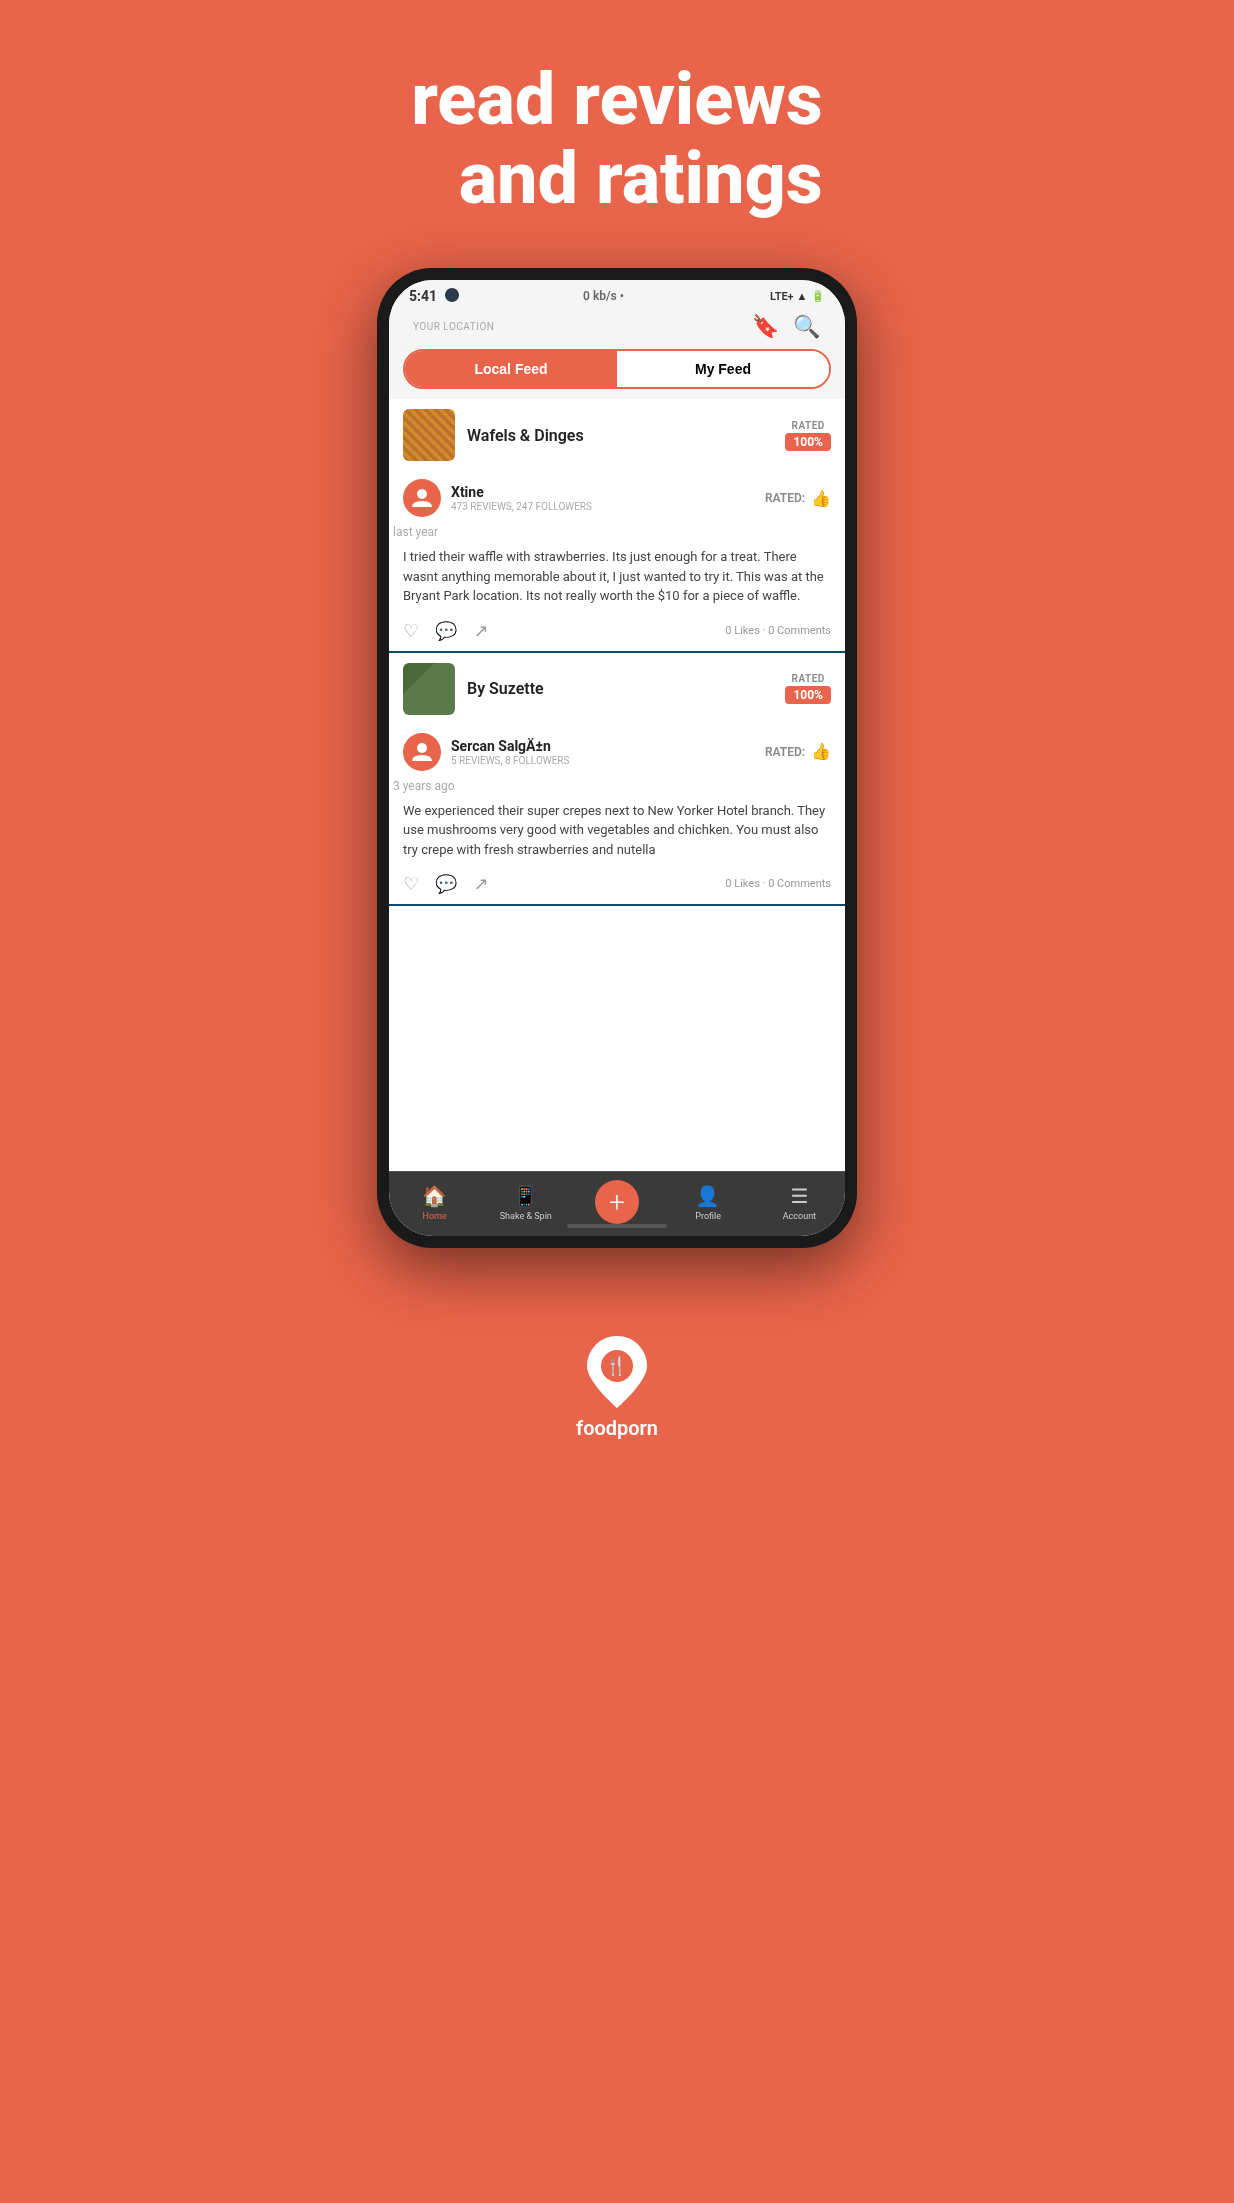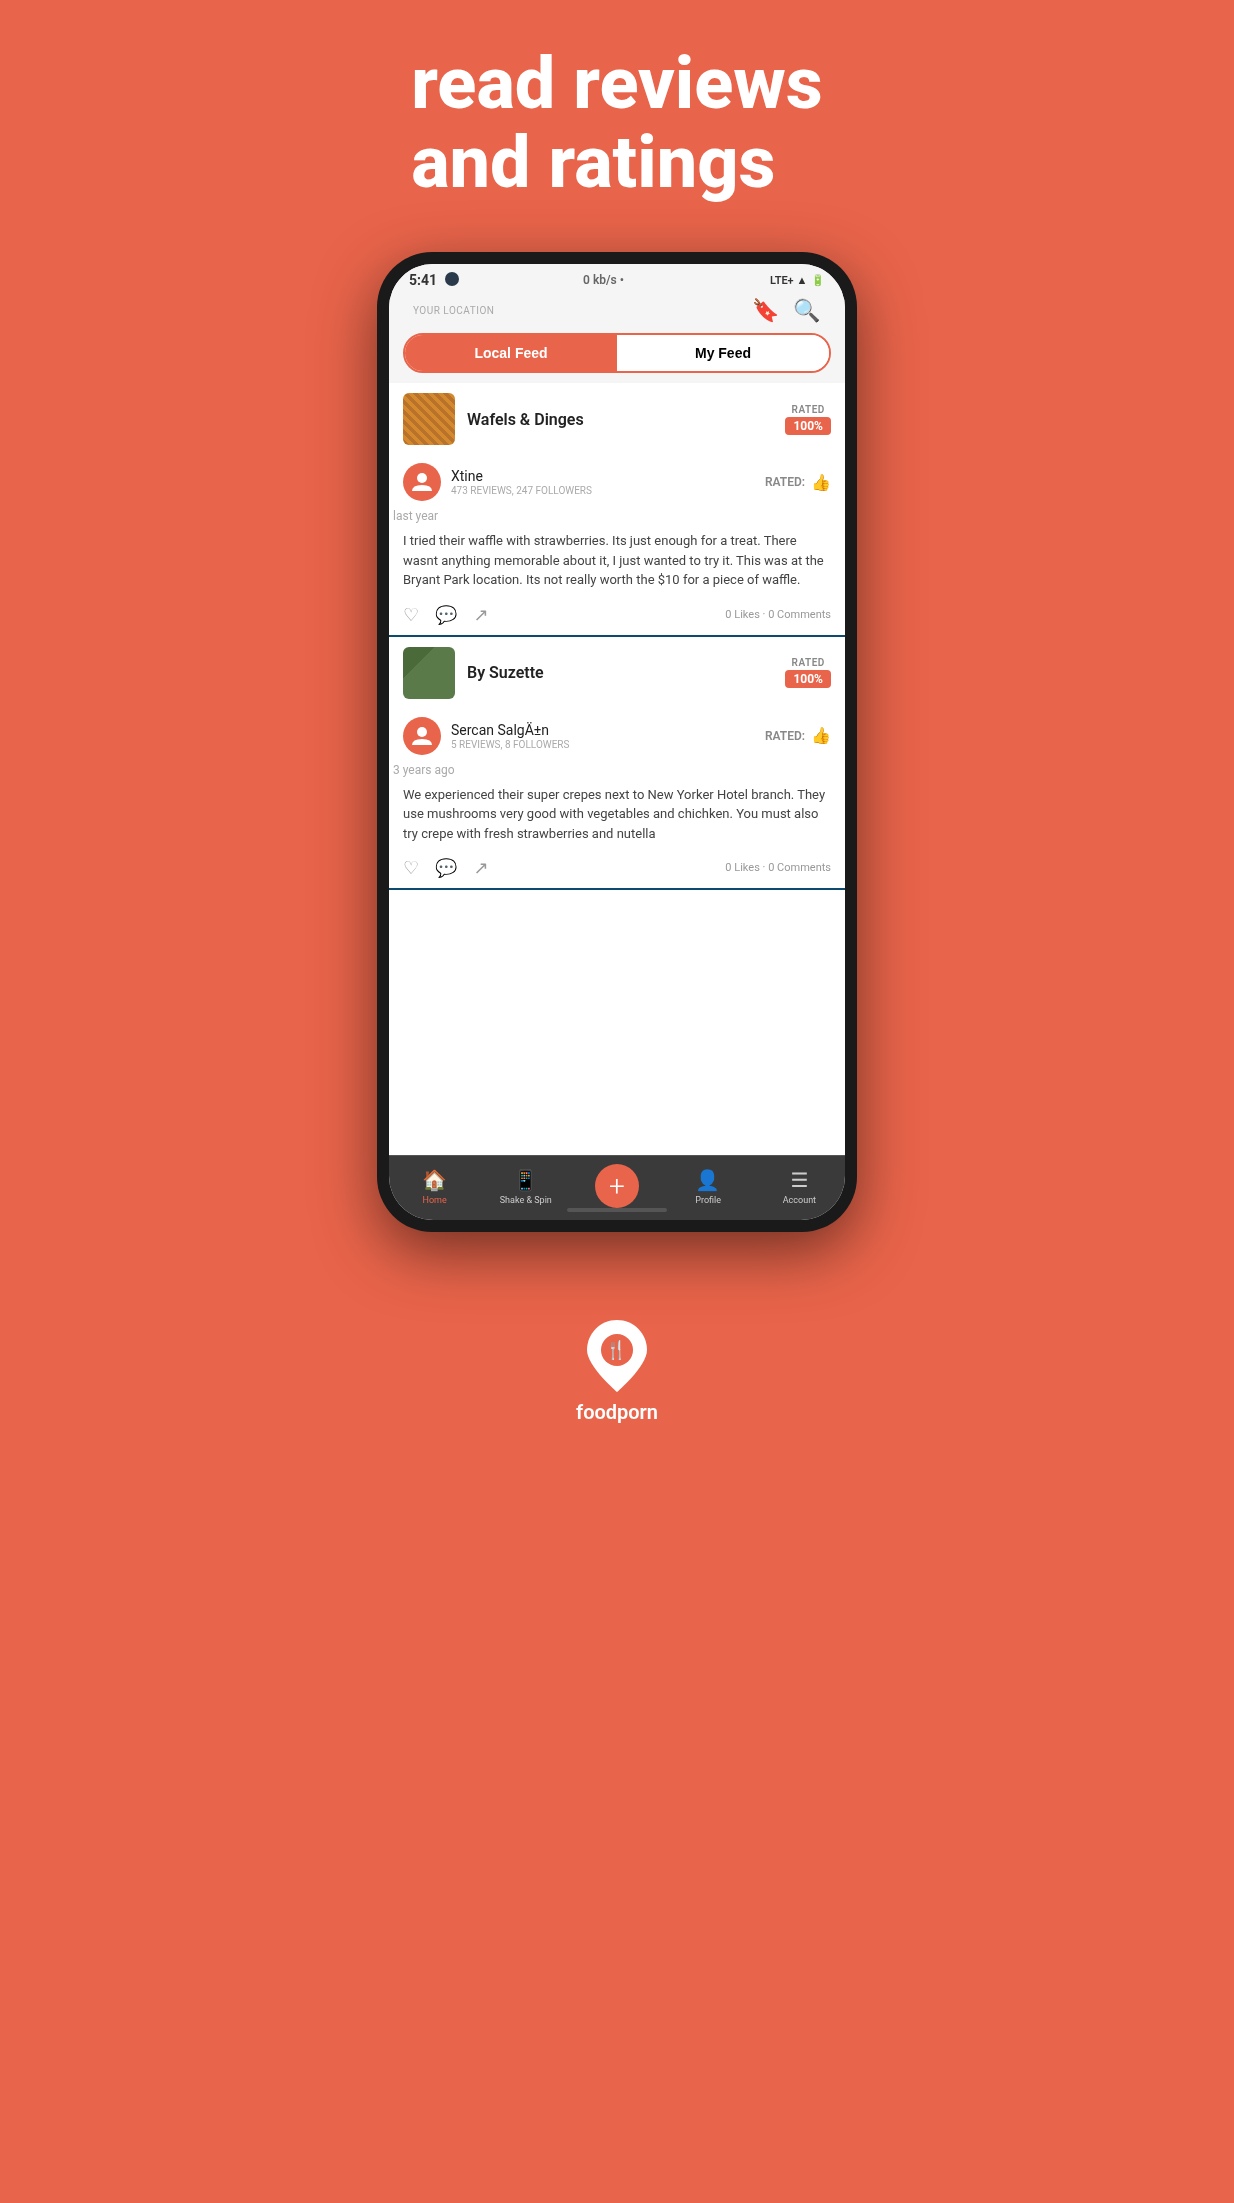"read reviews" .headline { margin-top: 44px -> 60px; text-align: left -> right }
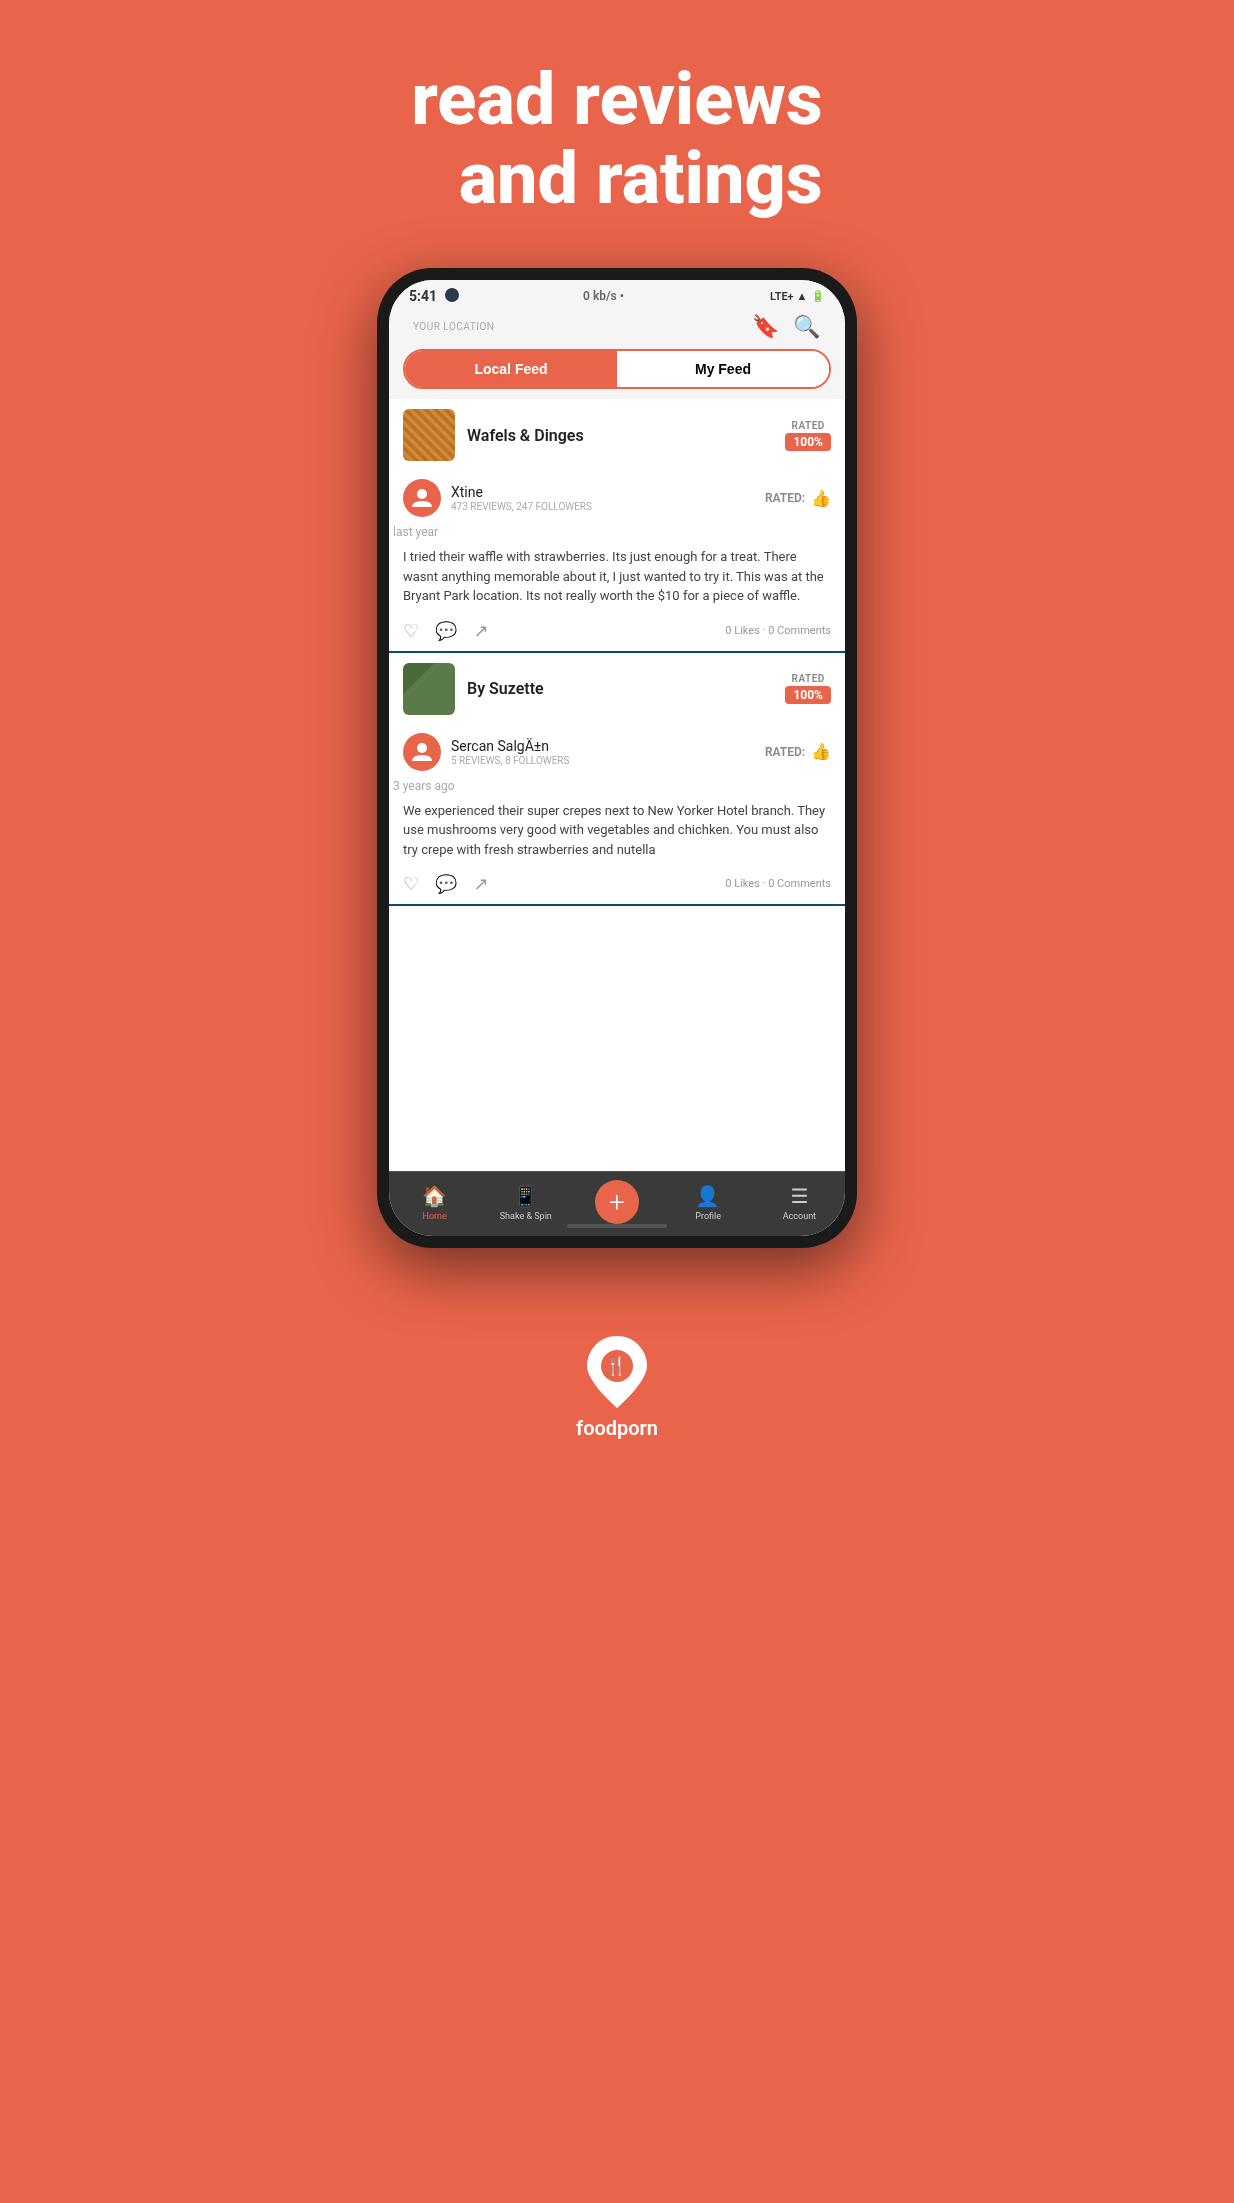"Xtine" .reviewer-name { font-weight: 400 -> 700 }
